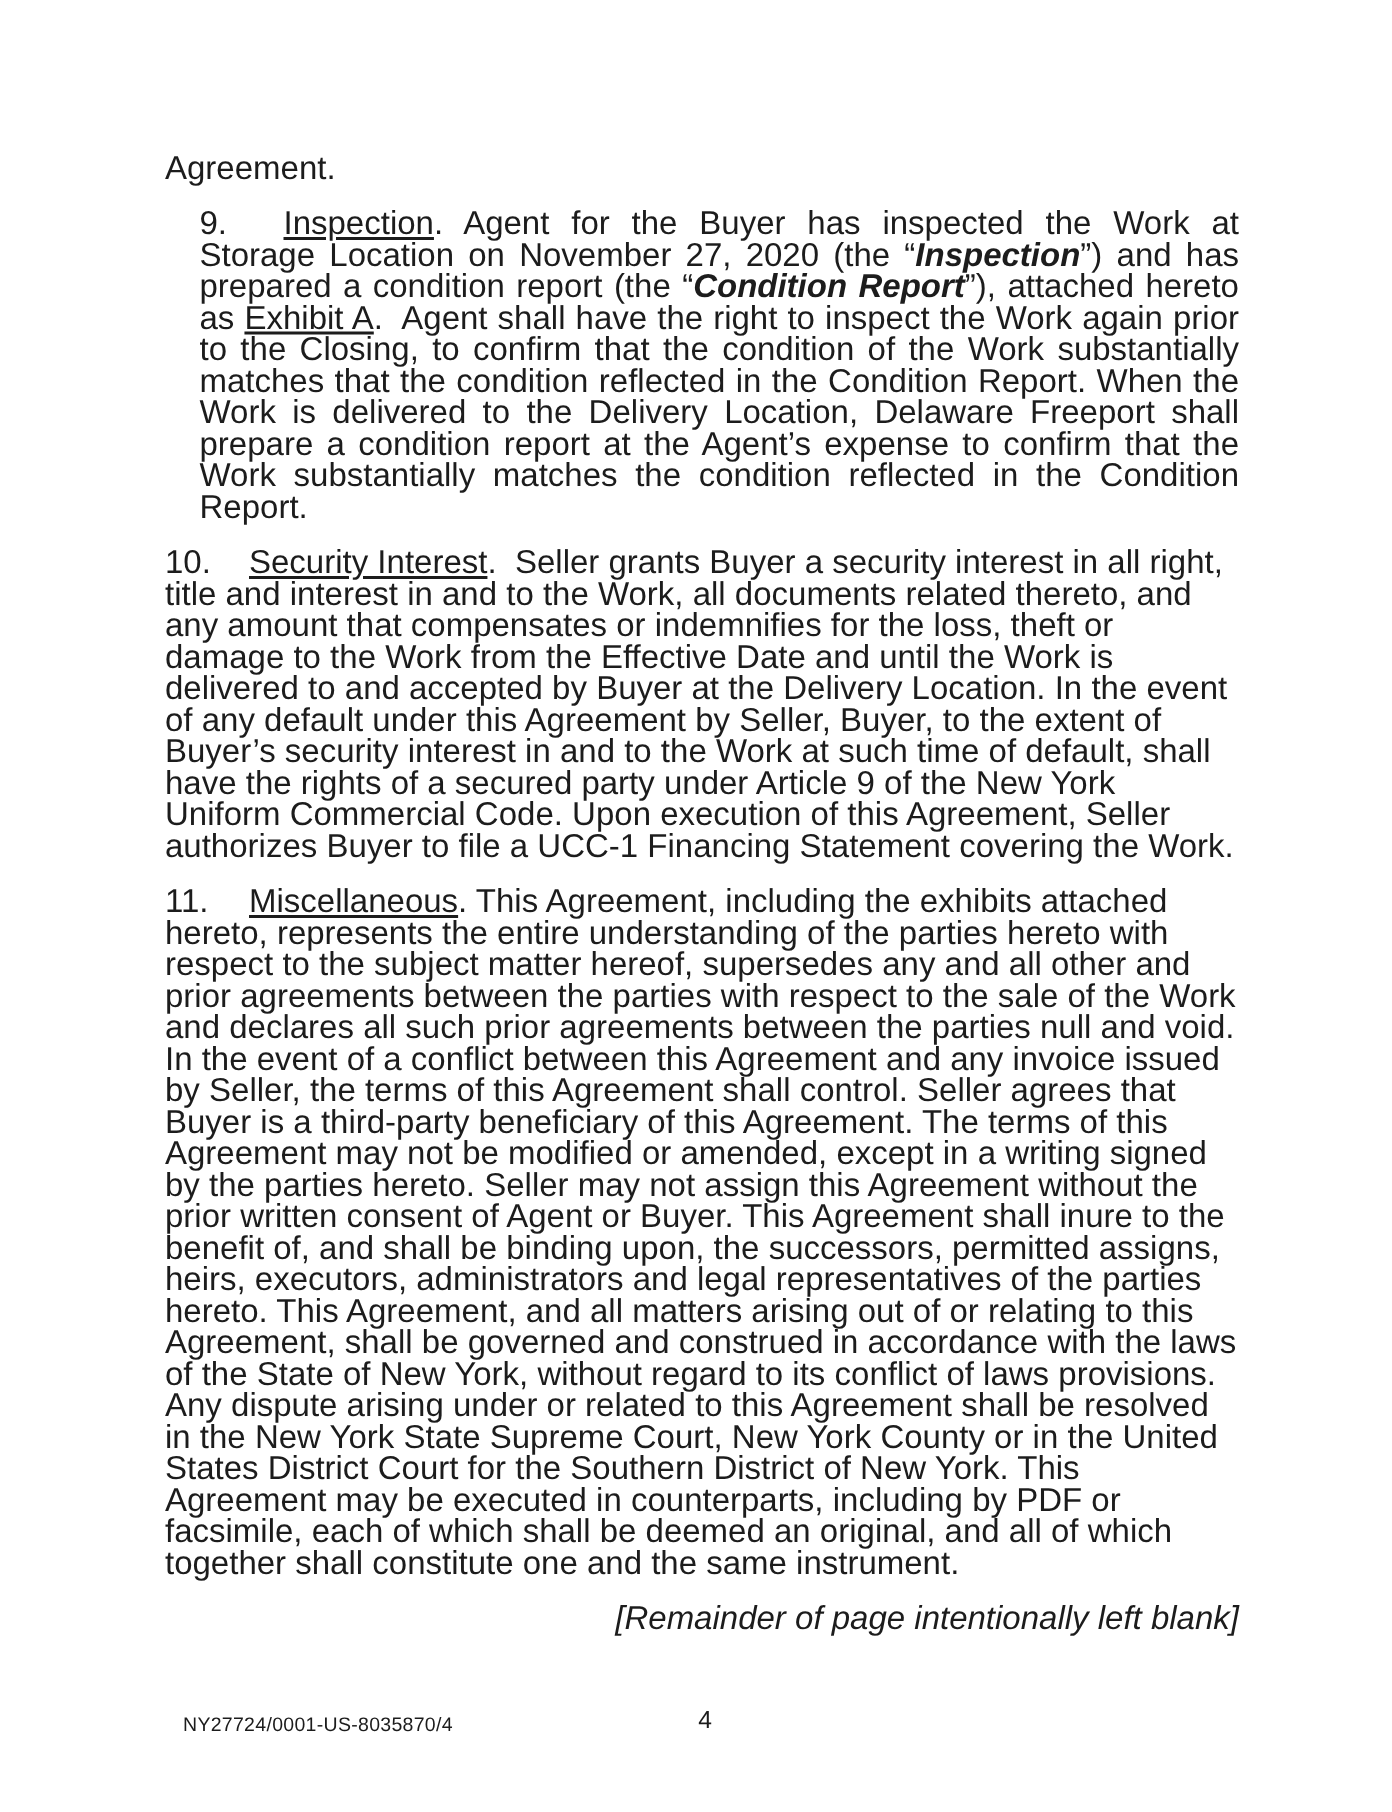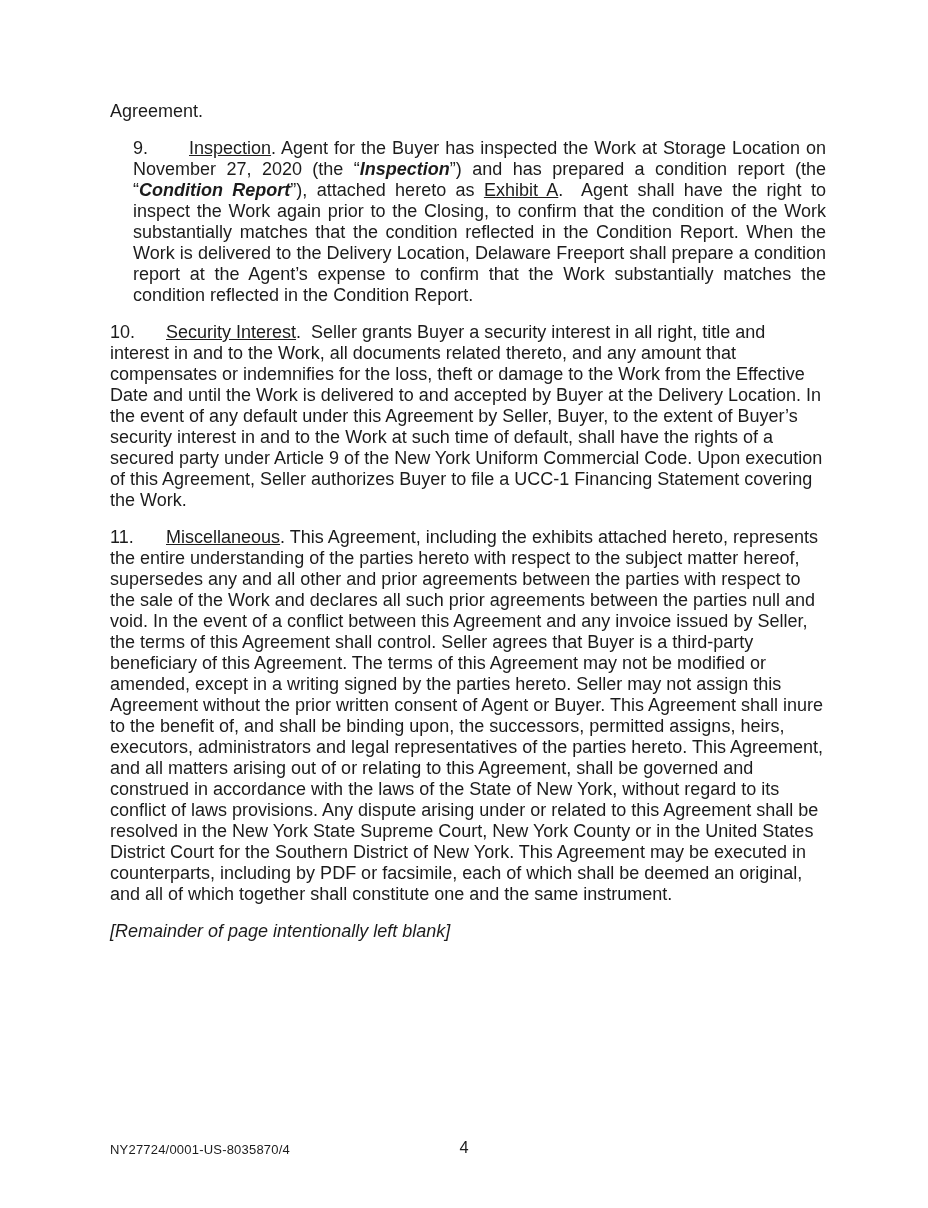"Agreement." p.para { font-size: 18px -> 22px }
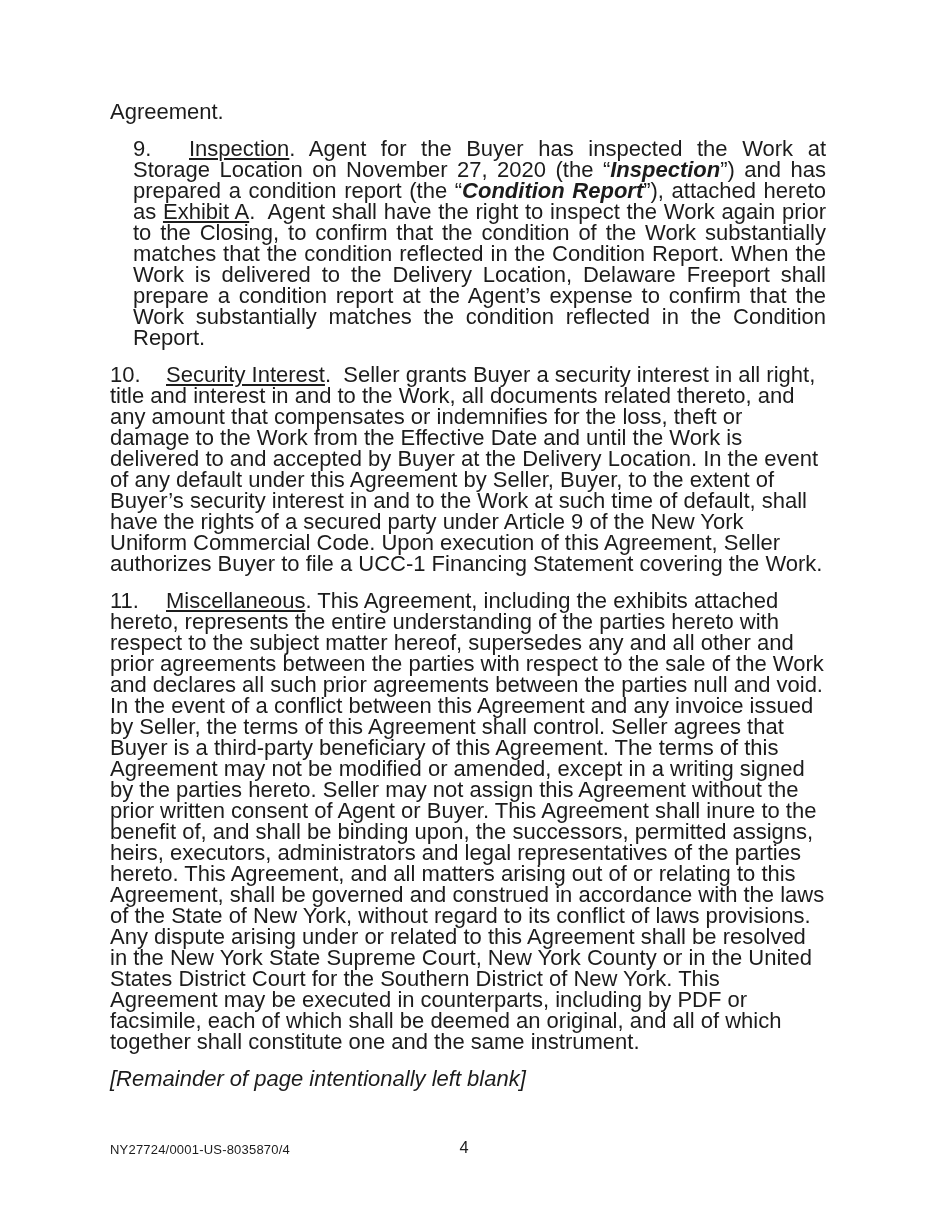"[Remainder of page intentionally left" p.center { text-align: left -> right }
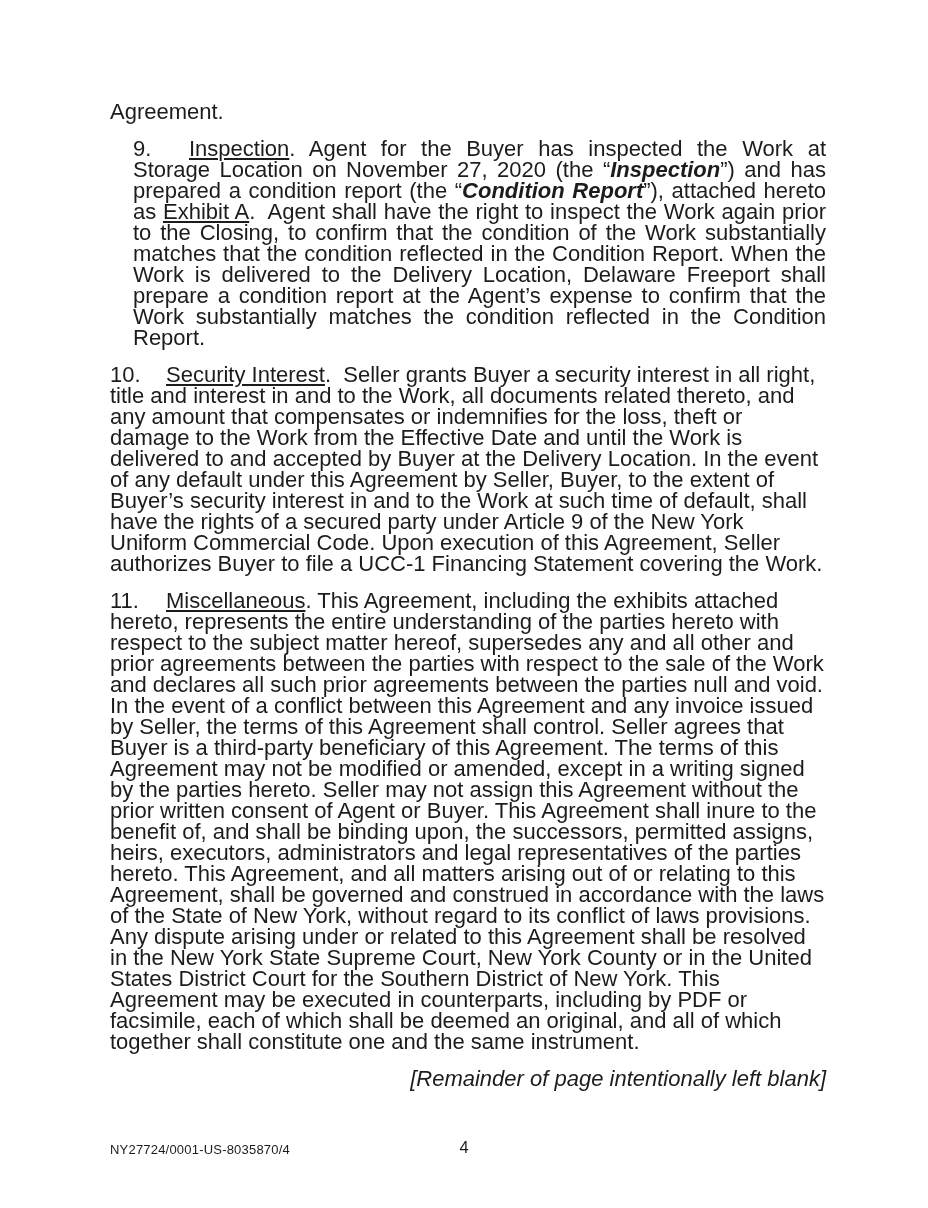"NY27724/0001-US-8035870/4" .footer { left: 0 -> 12px }
